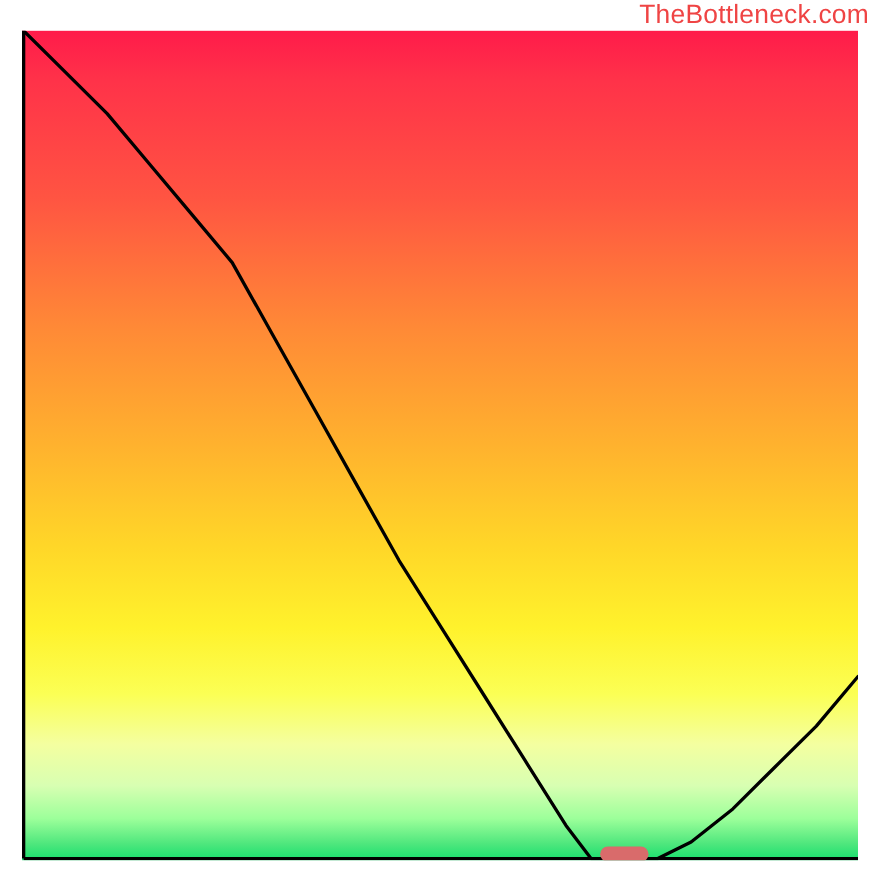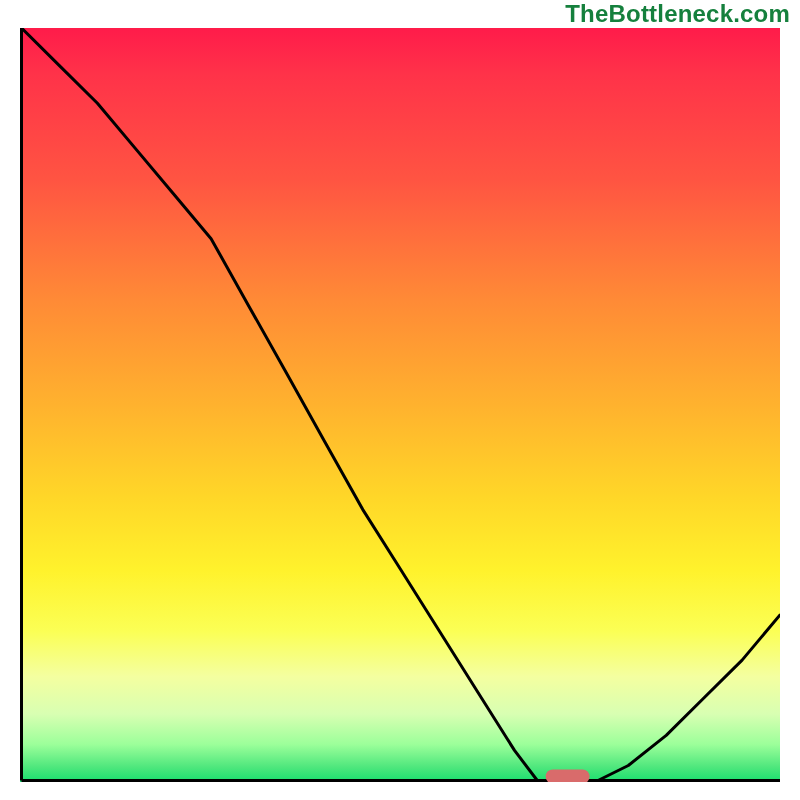"TheBottleneck.com" .watermark { color: #15803d -> #ef4444; font-weight: 700 -> 400 }
